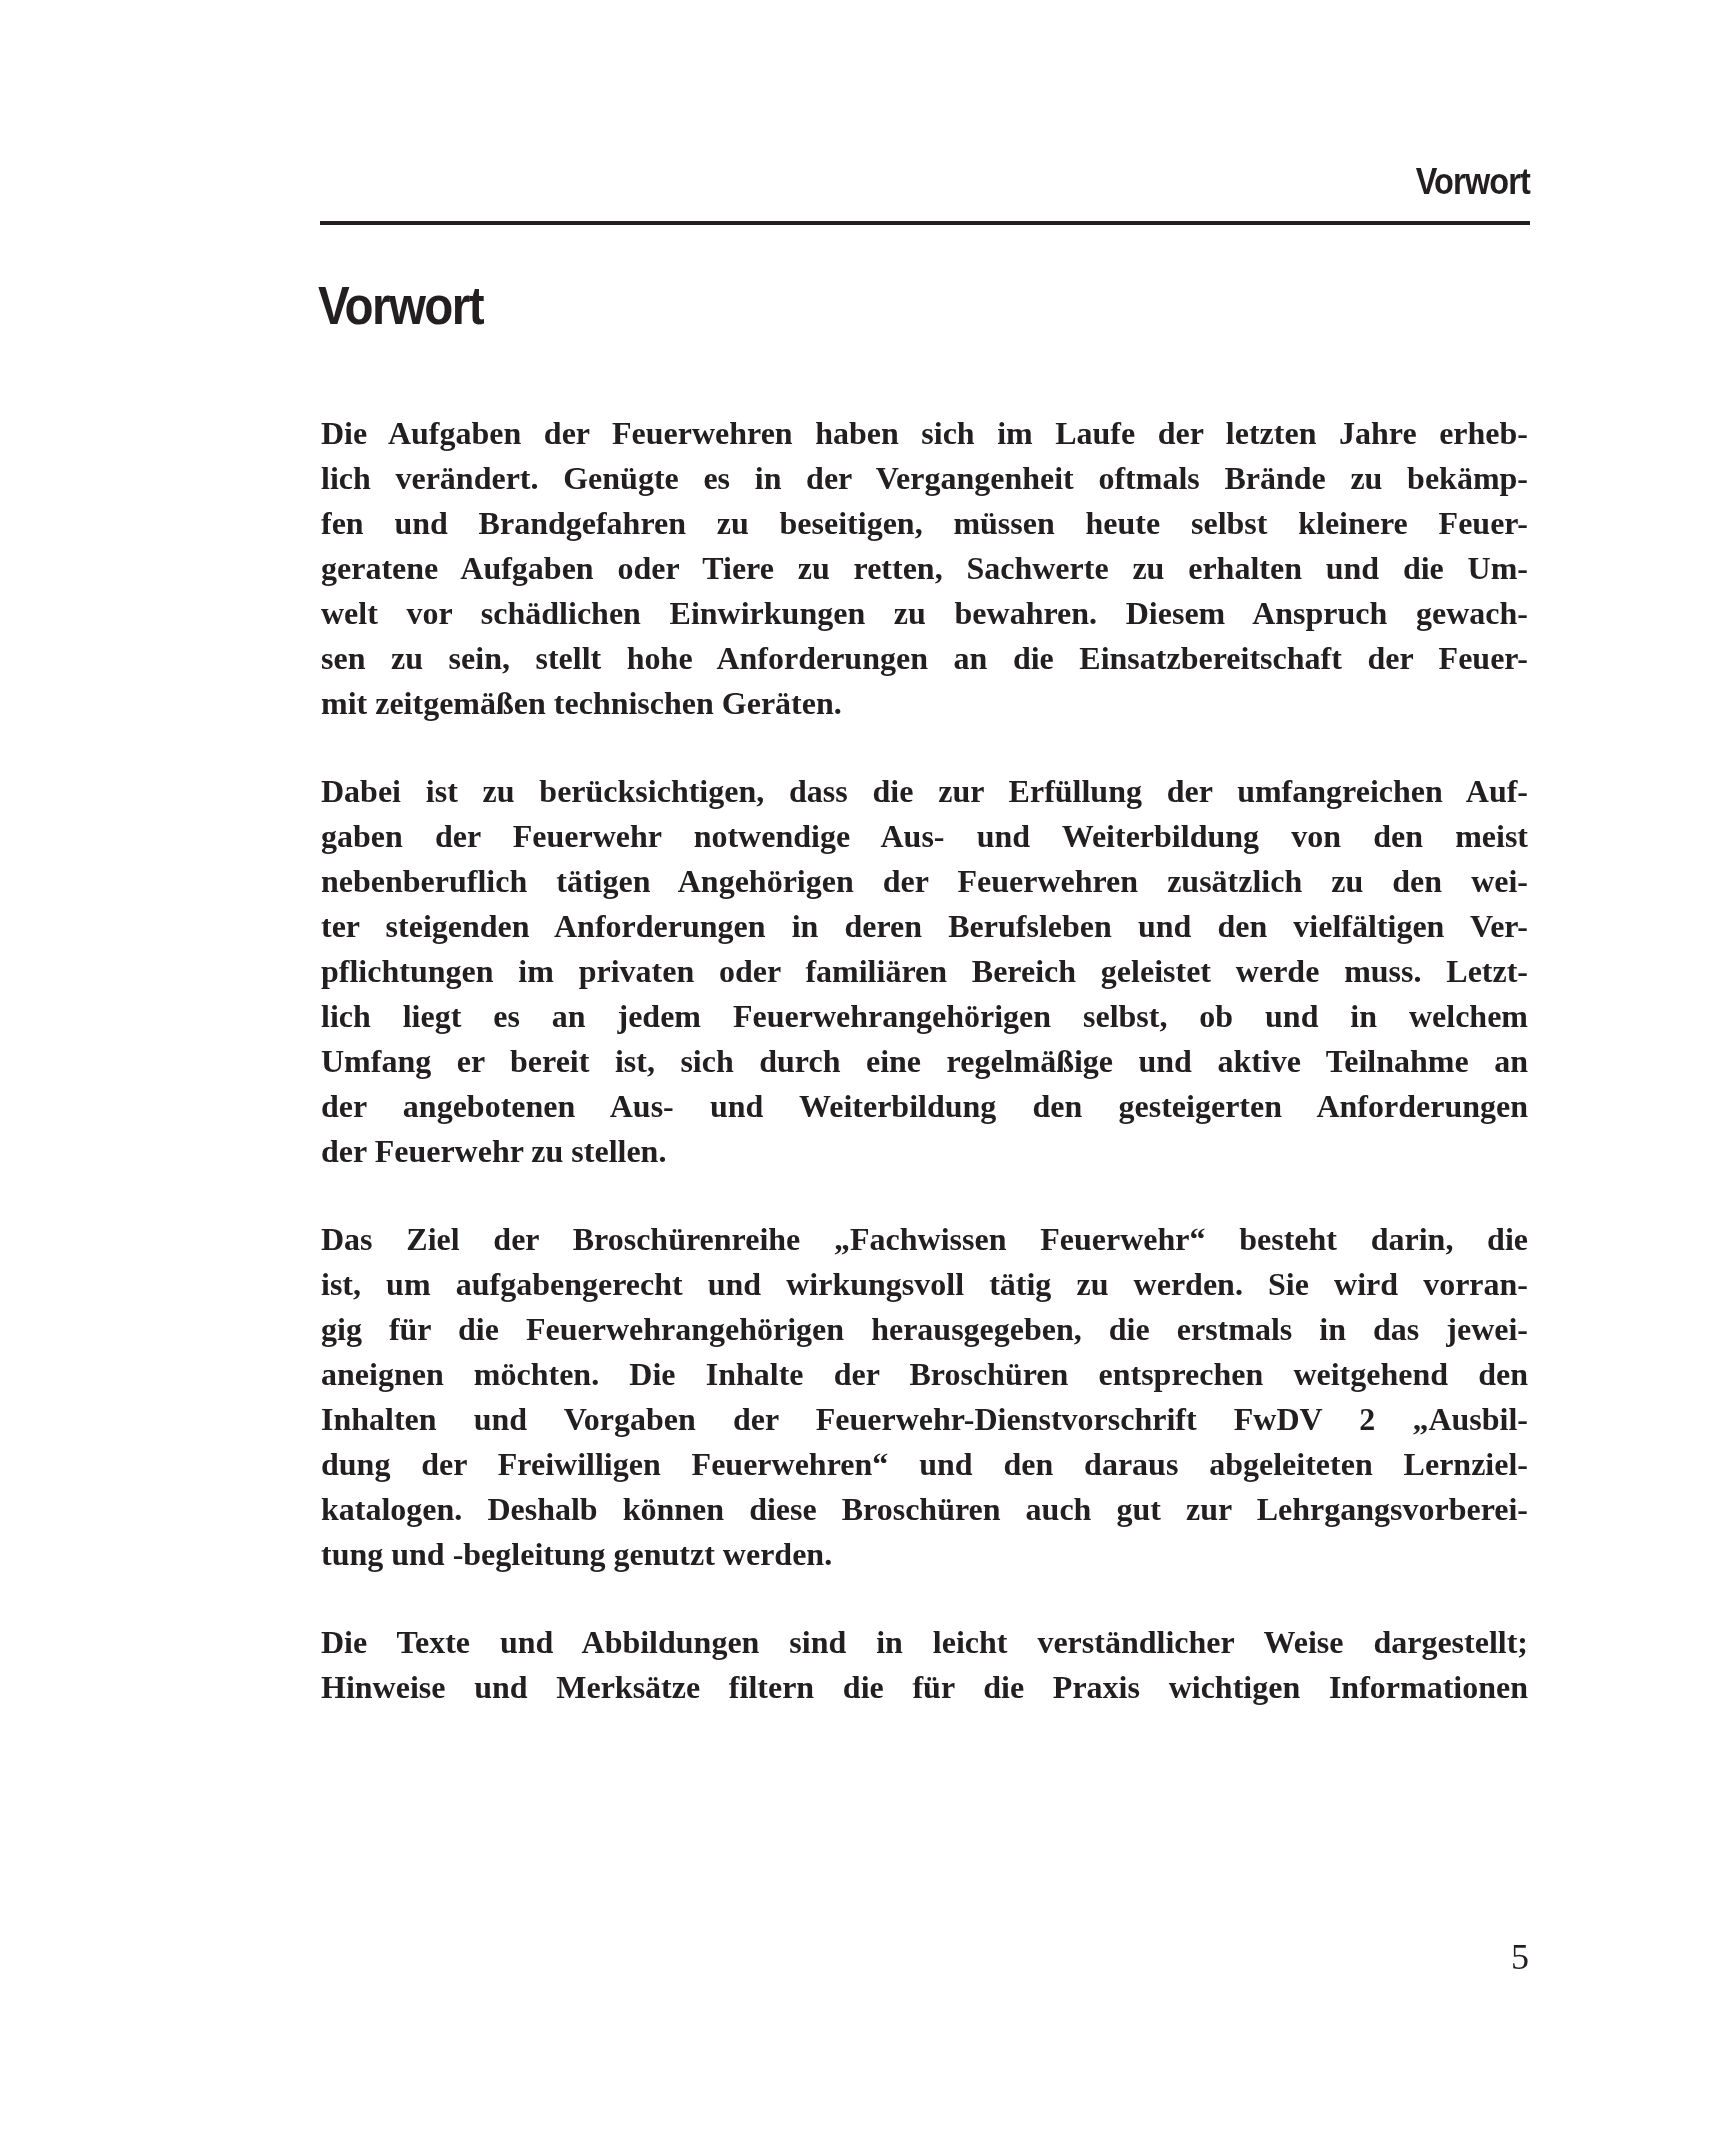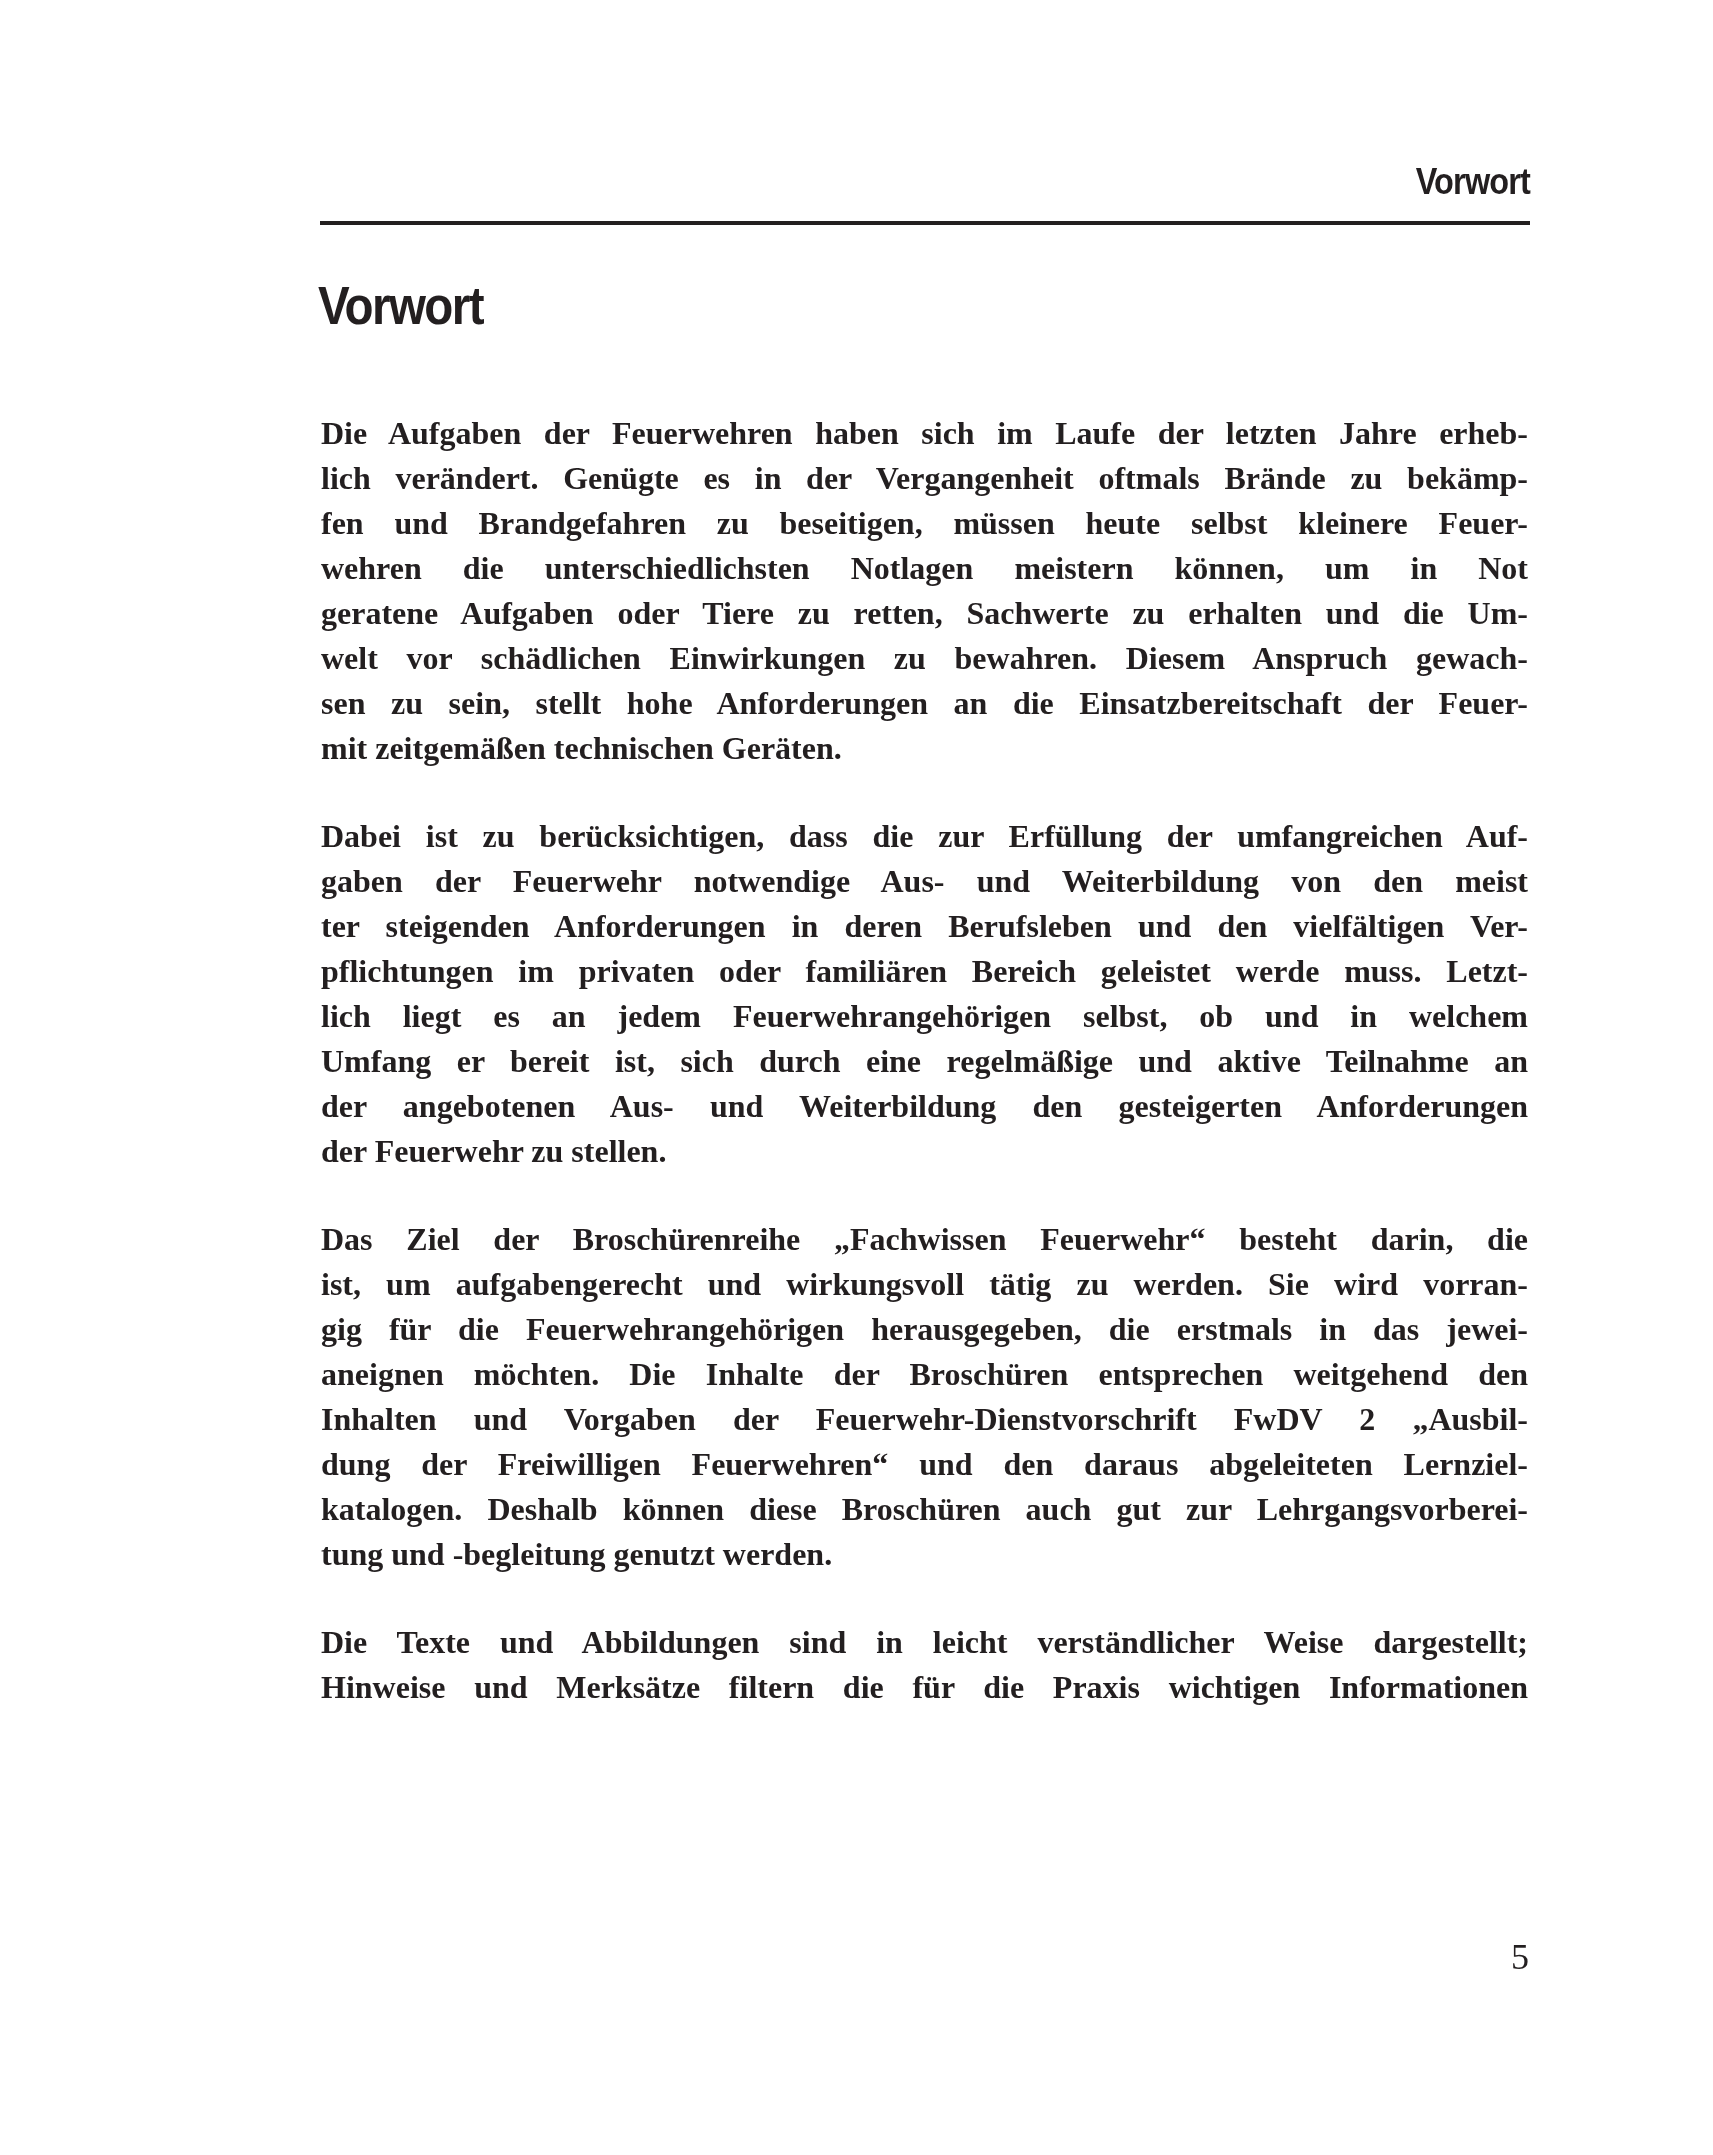"wehren die unterschiedlichsten Notlagen" span.line { html: <span>wehren die unterschiedlichsten Notlagen meistern können, um in Not</span> -> none }
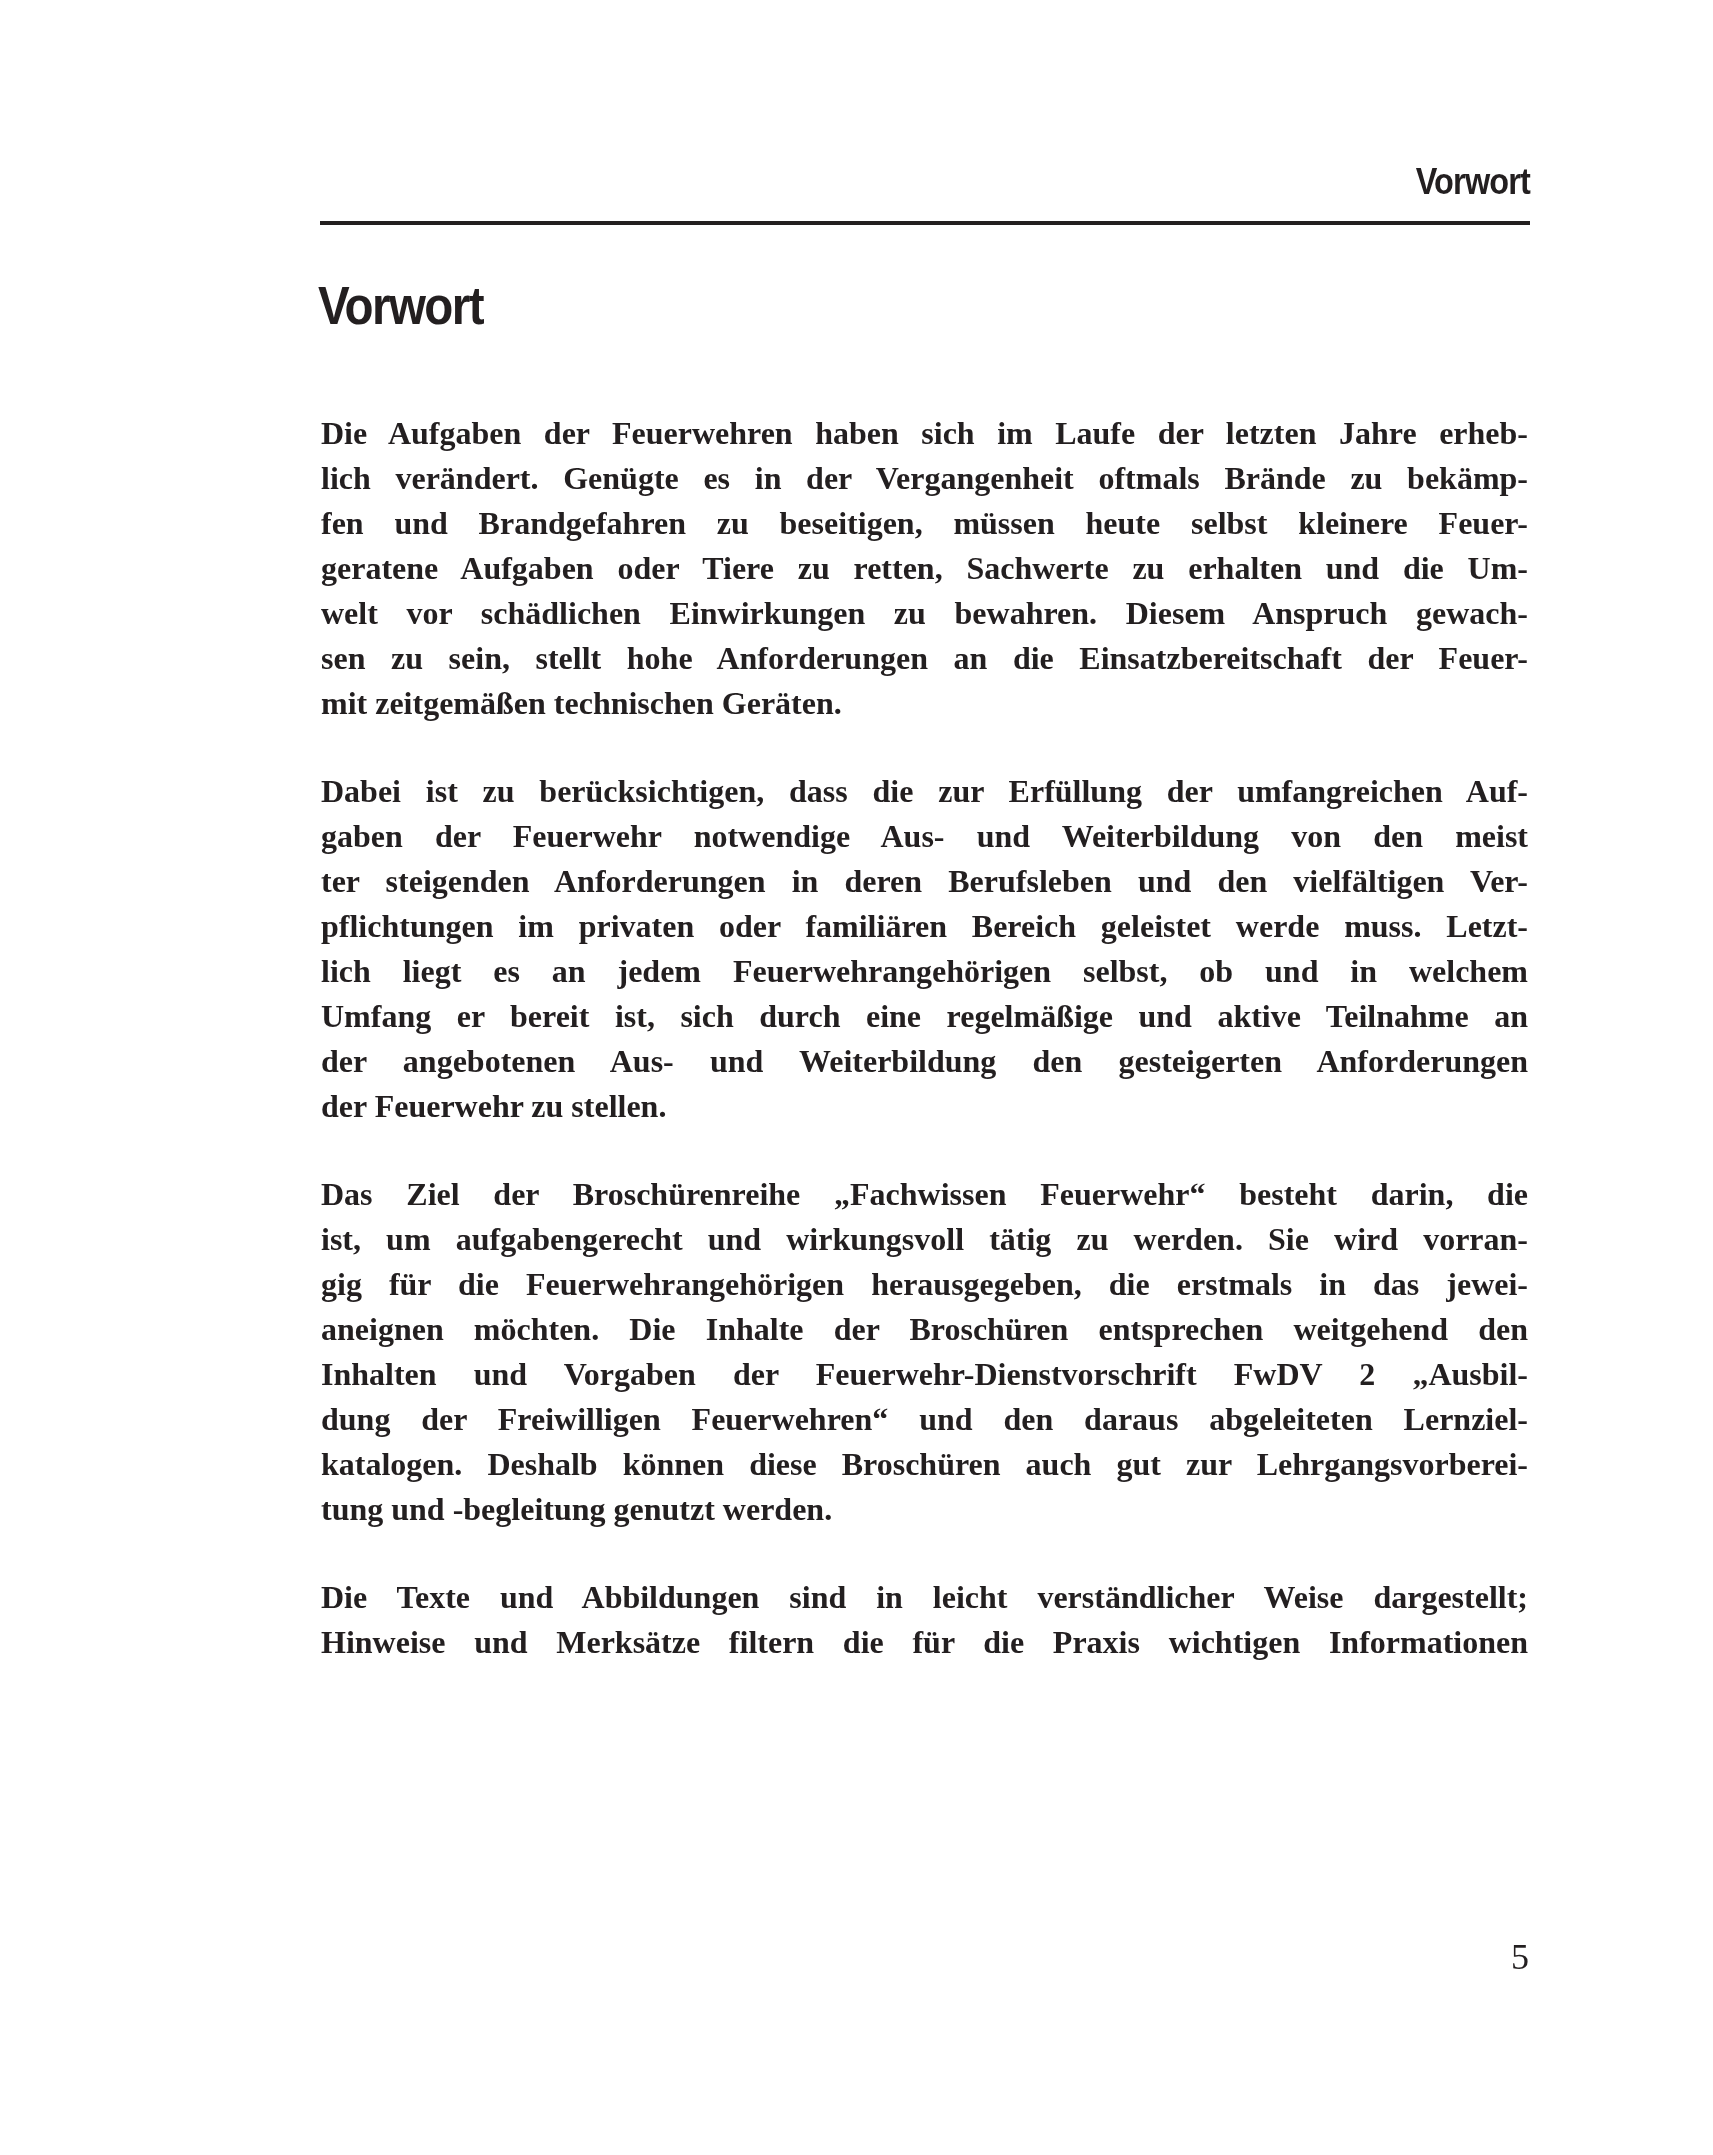"nebenberuflich tätigen Angehörigen der" span.line { html: none -> <span>nebenberuflich tätigen Angehörigen der Feuerwehren zusätzlich zu den wei-</span> }
